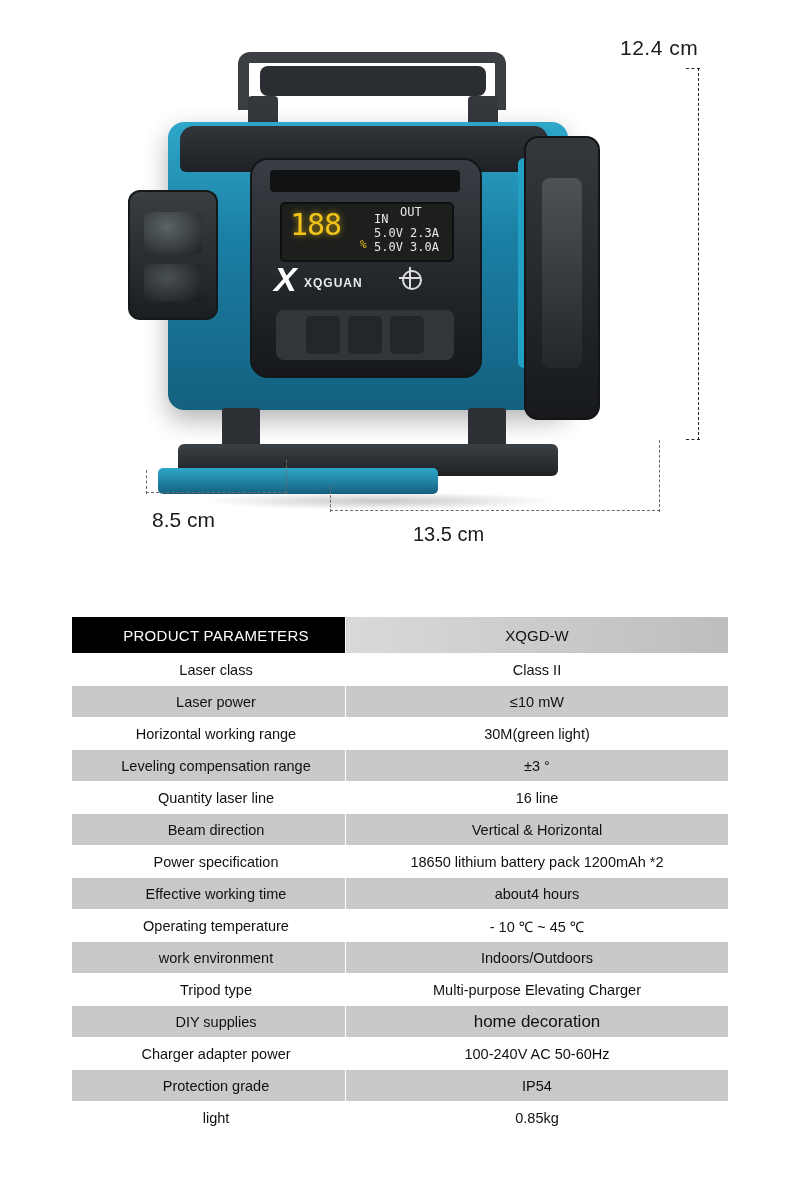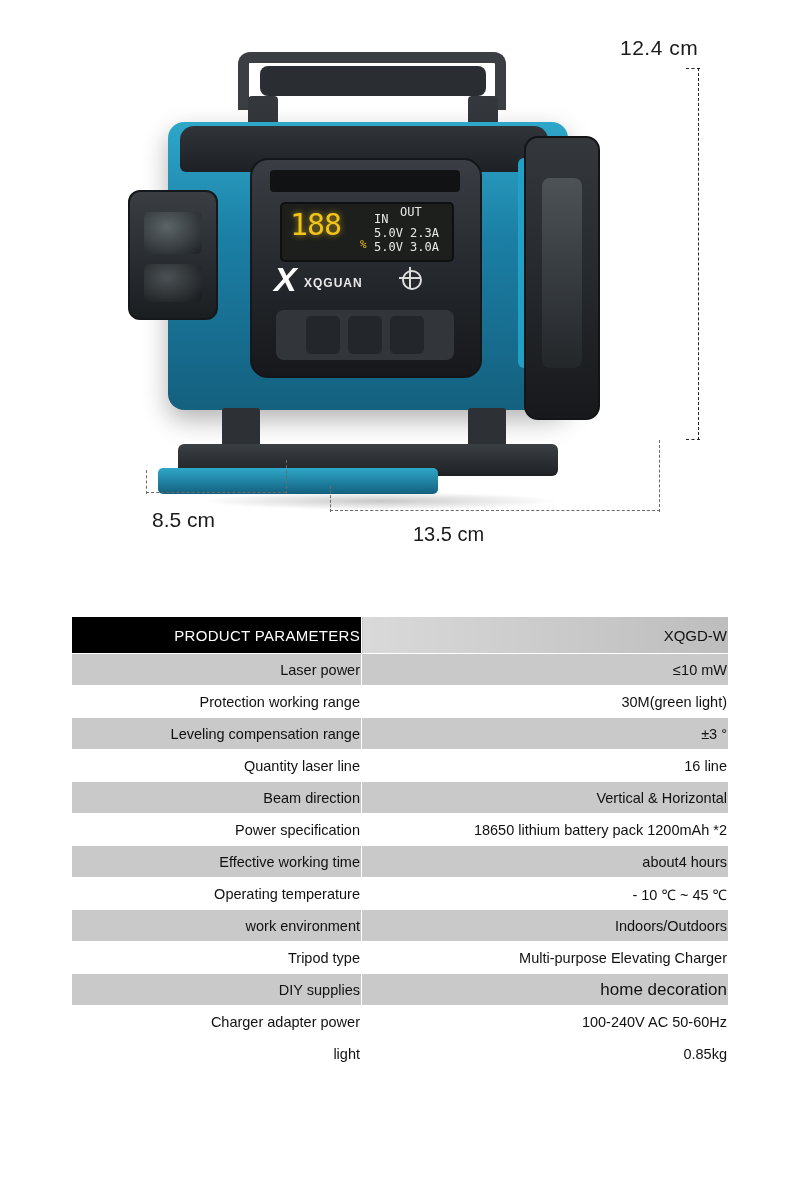"PRODUCT PARAMETERS" .params td.k { padding-left: 32px -> 16px; text-align: right -> center }
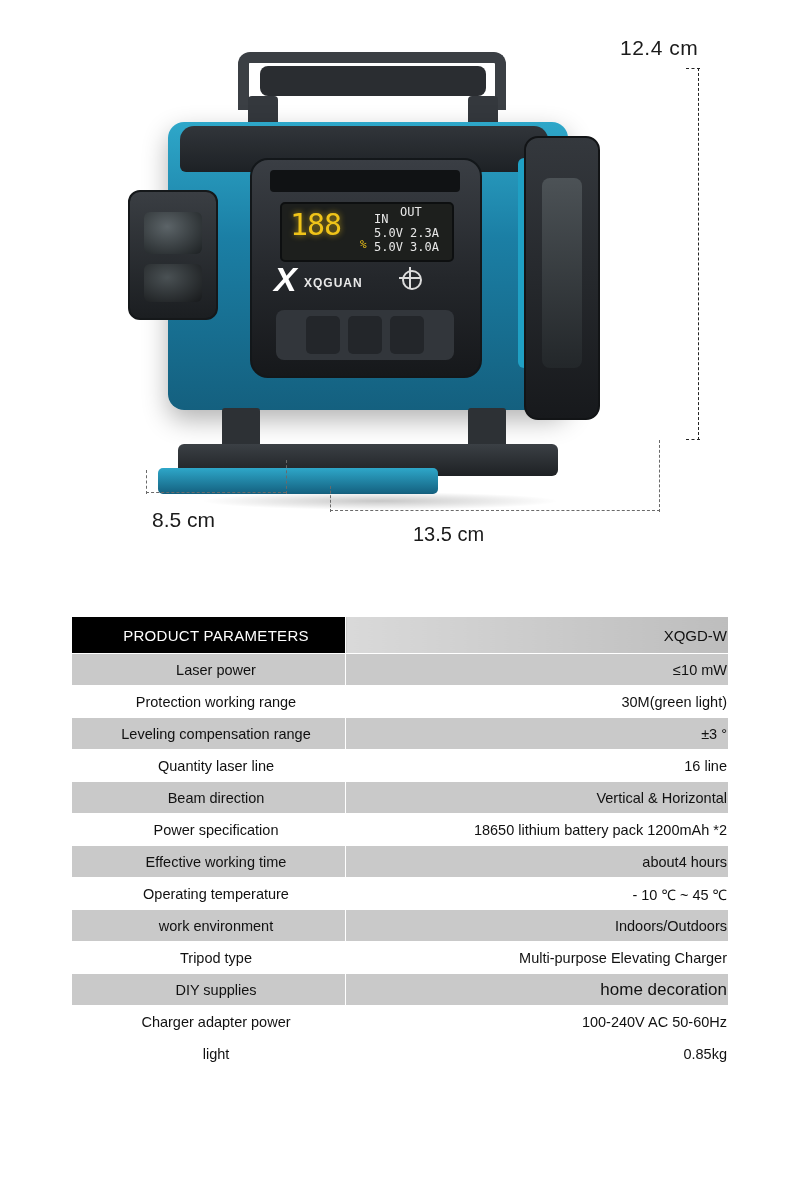"XQGD-W" .params td.v { text-align: right -> center }
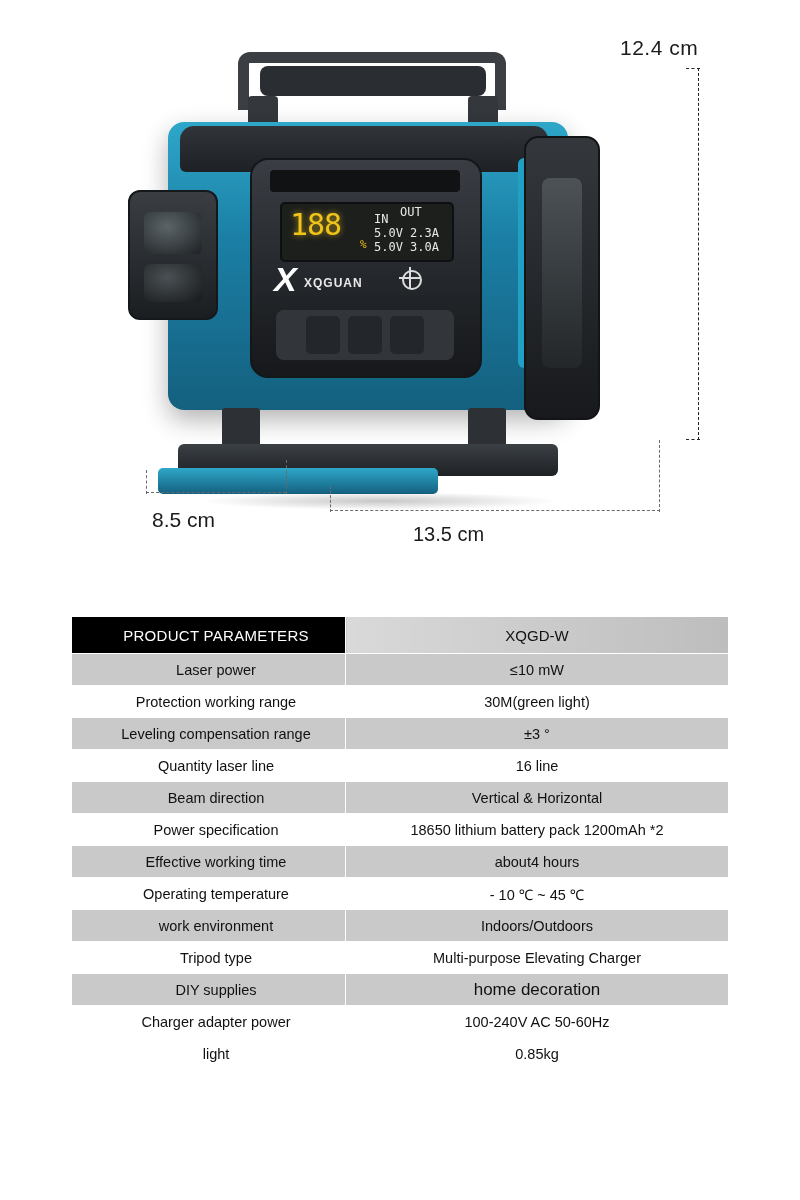"Laser class" tr { html: none -> <tr> <td>Laser class</td> <td>Class II</td> </tr> }
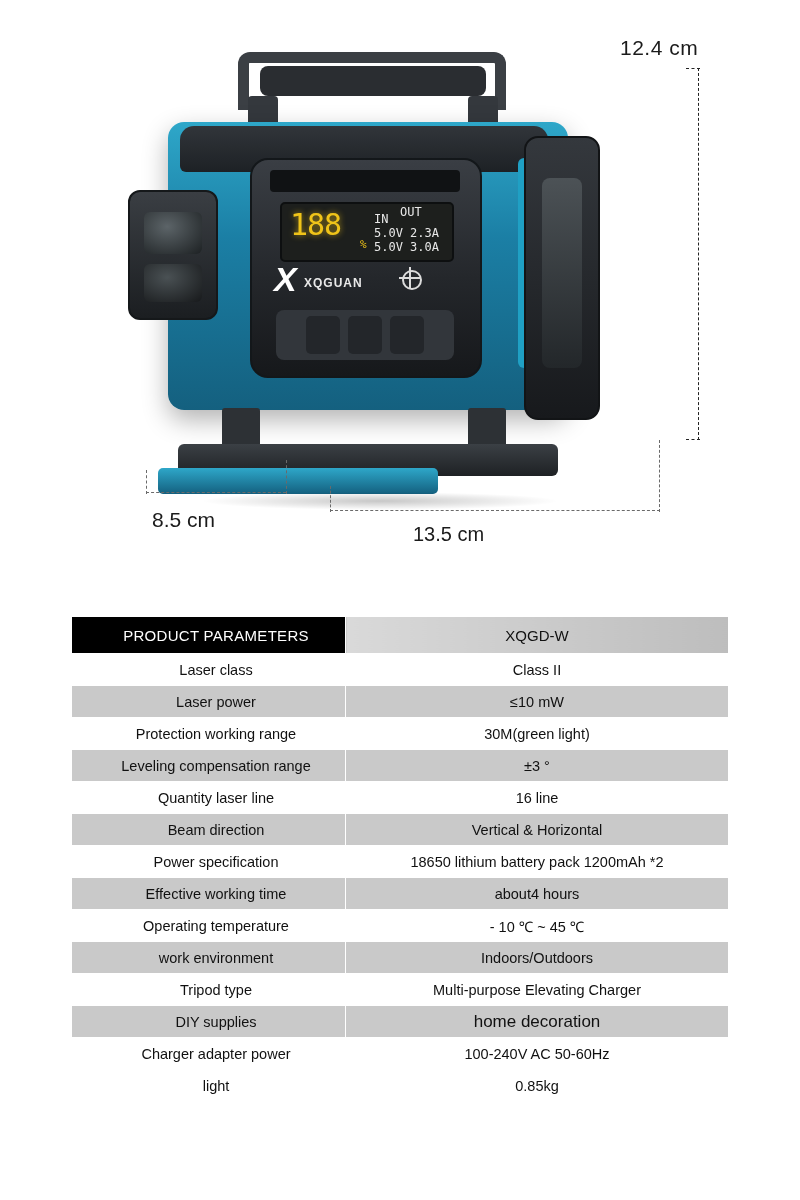"Protection working range" td.k { text: Protection -> Horizontal }
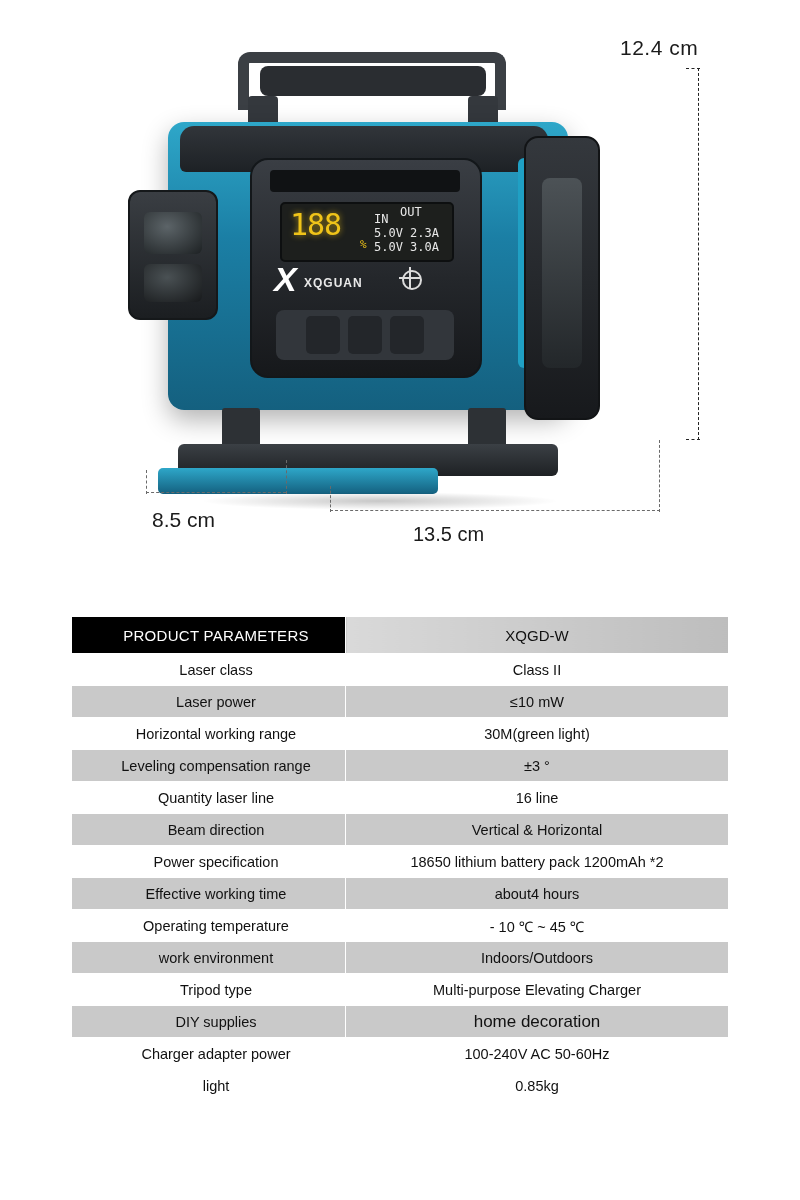"Protection grade" tr.alt { html: none -> <tr> <td>Protection grade</td> <td>IP54</td> </tr> }
